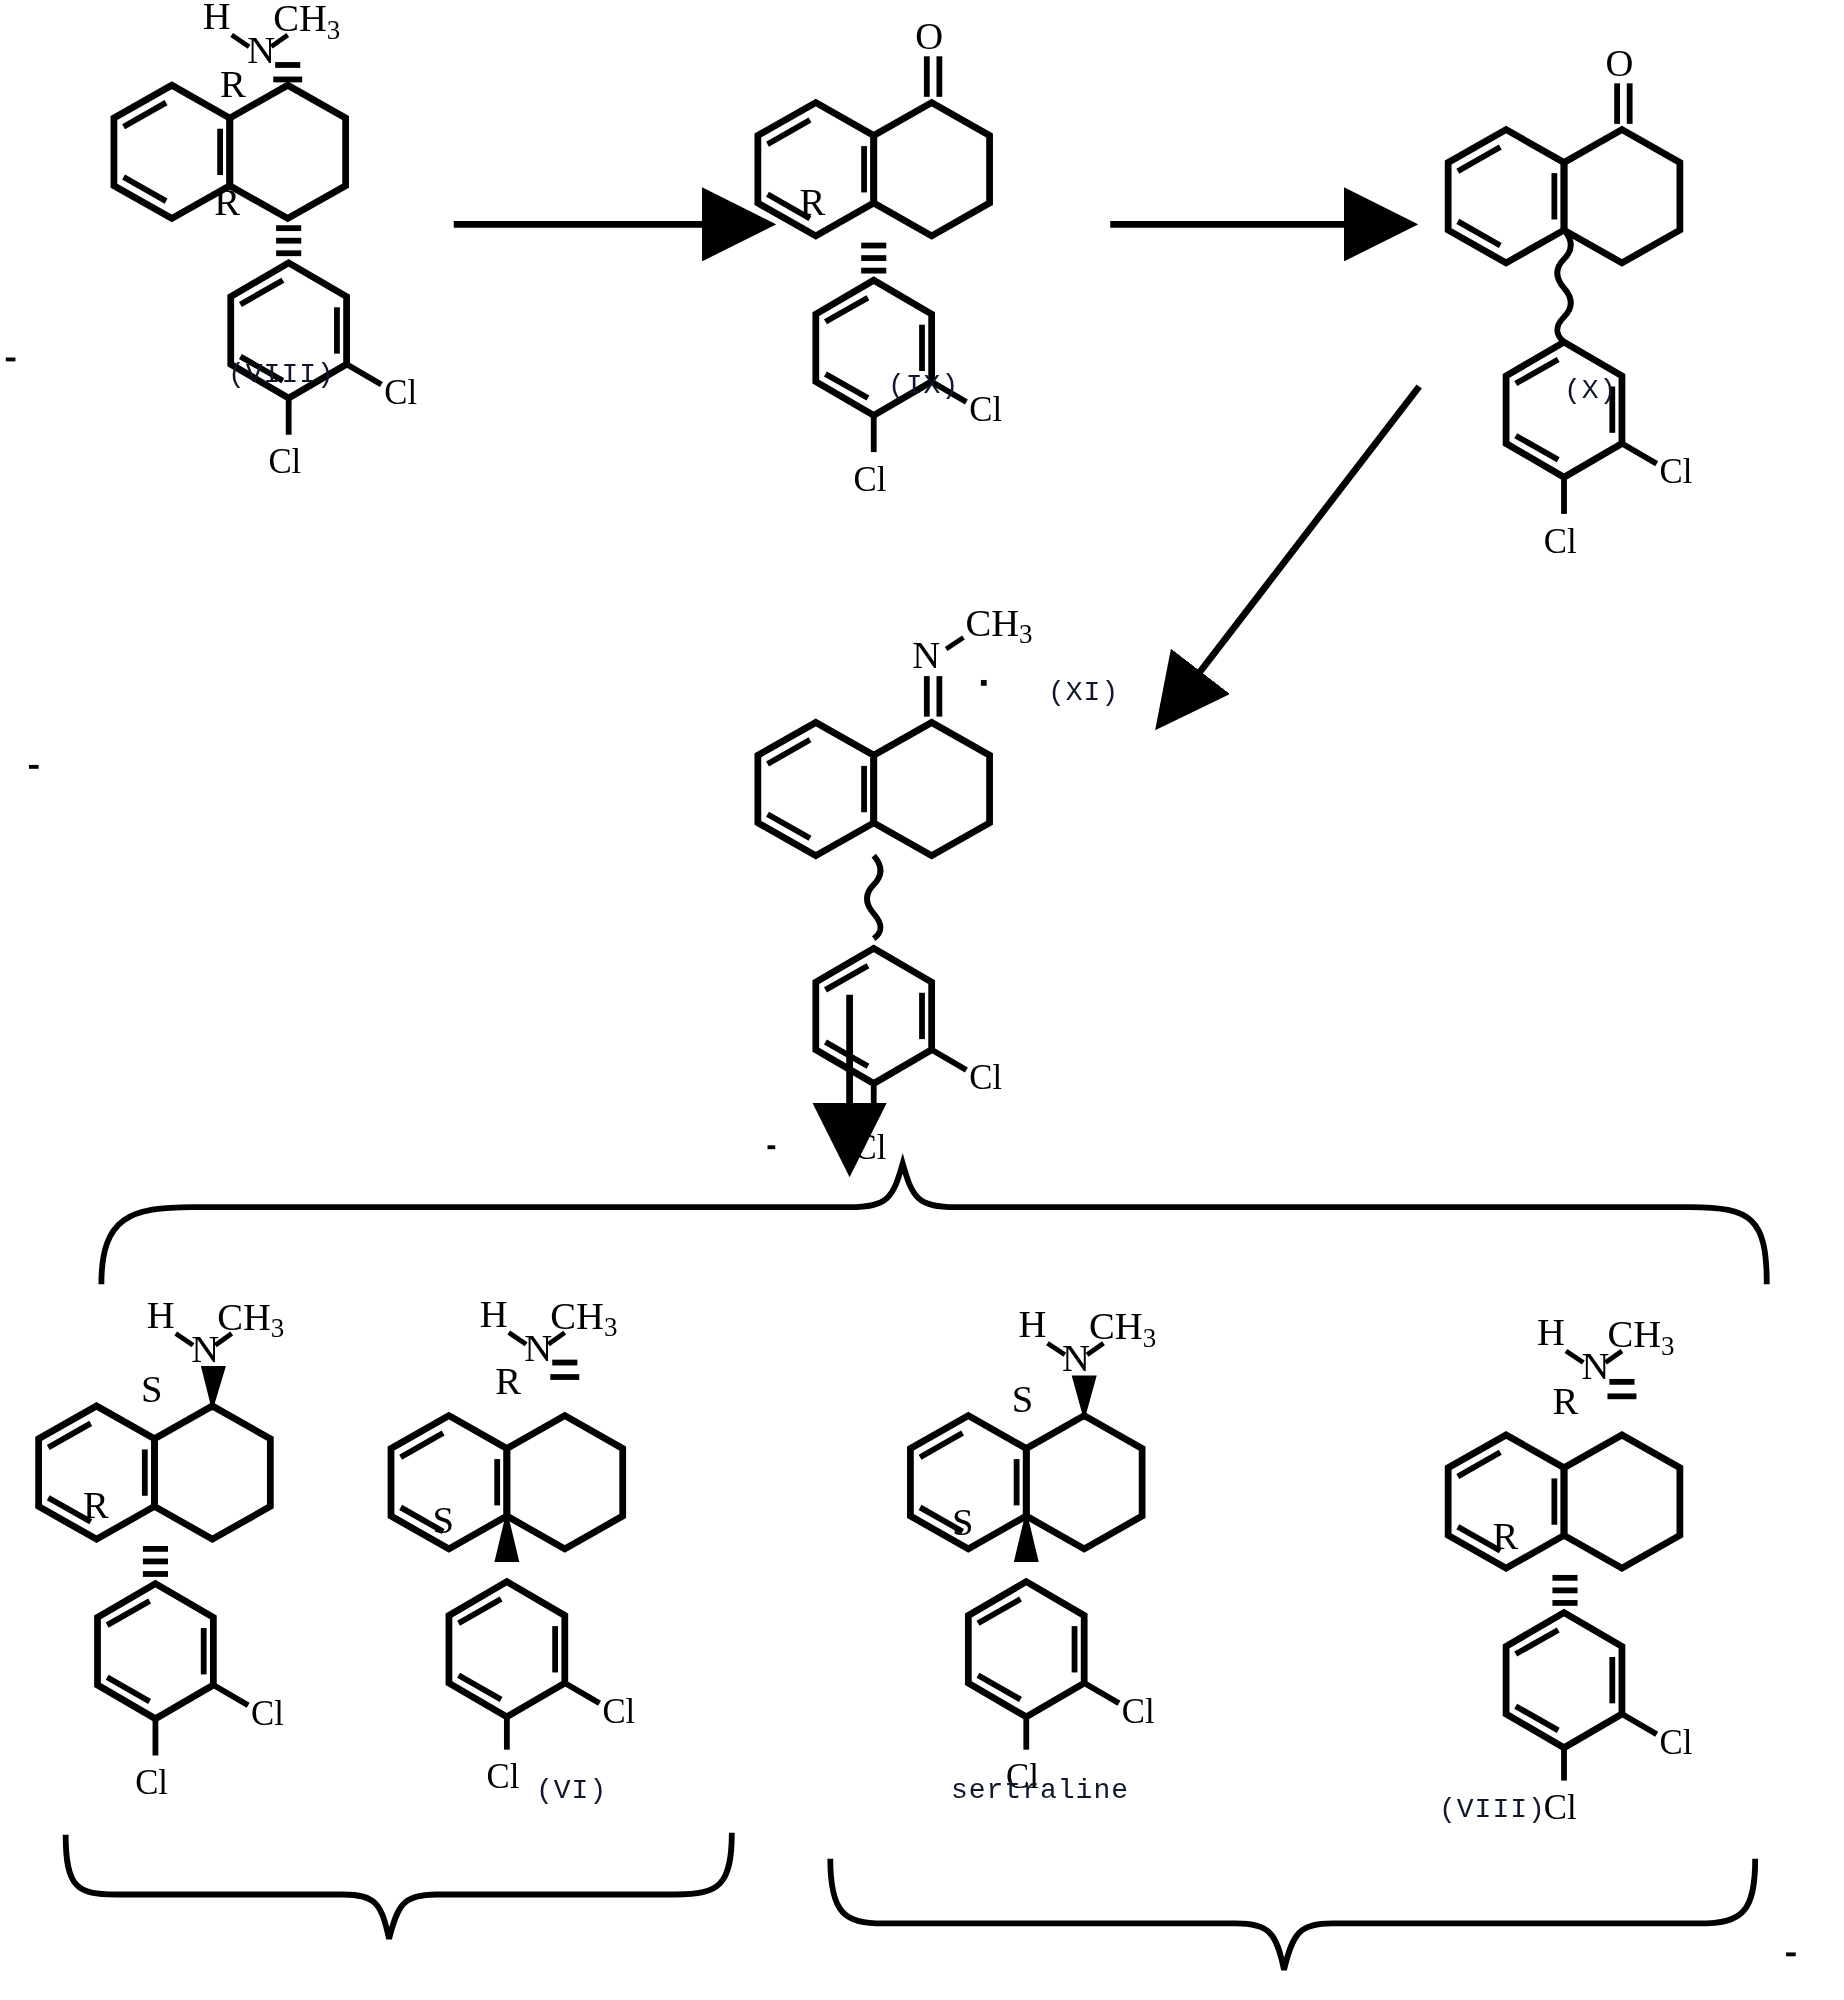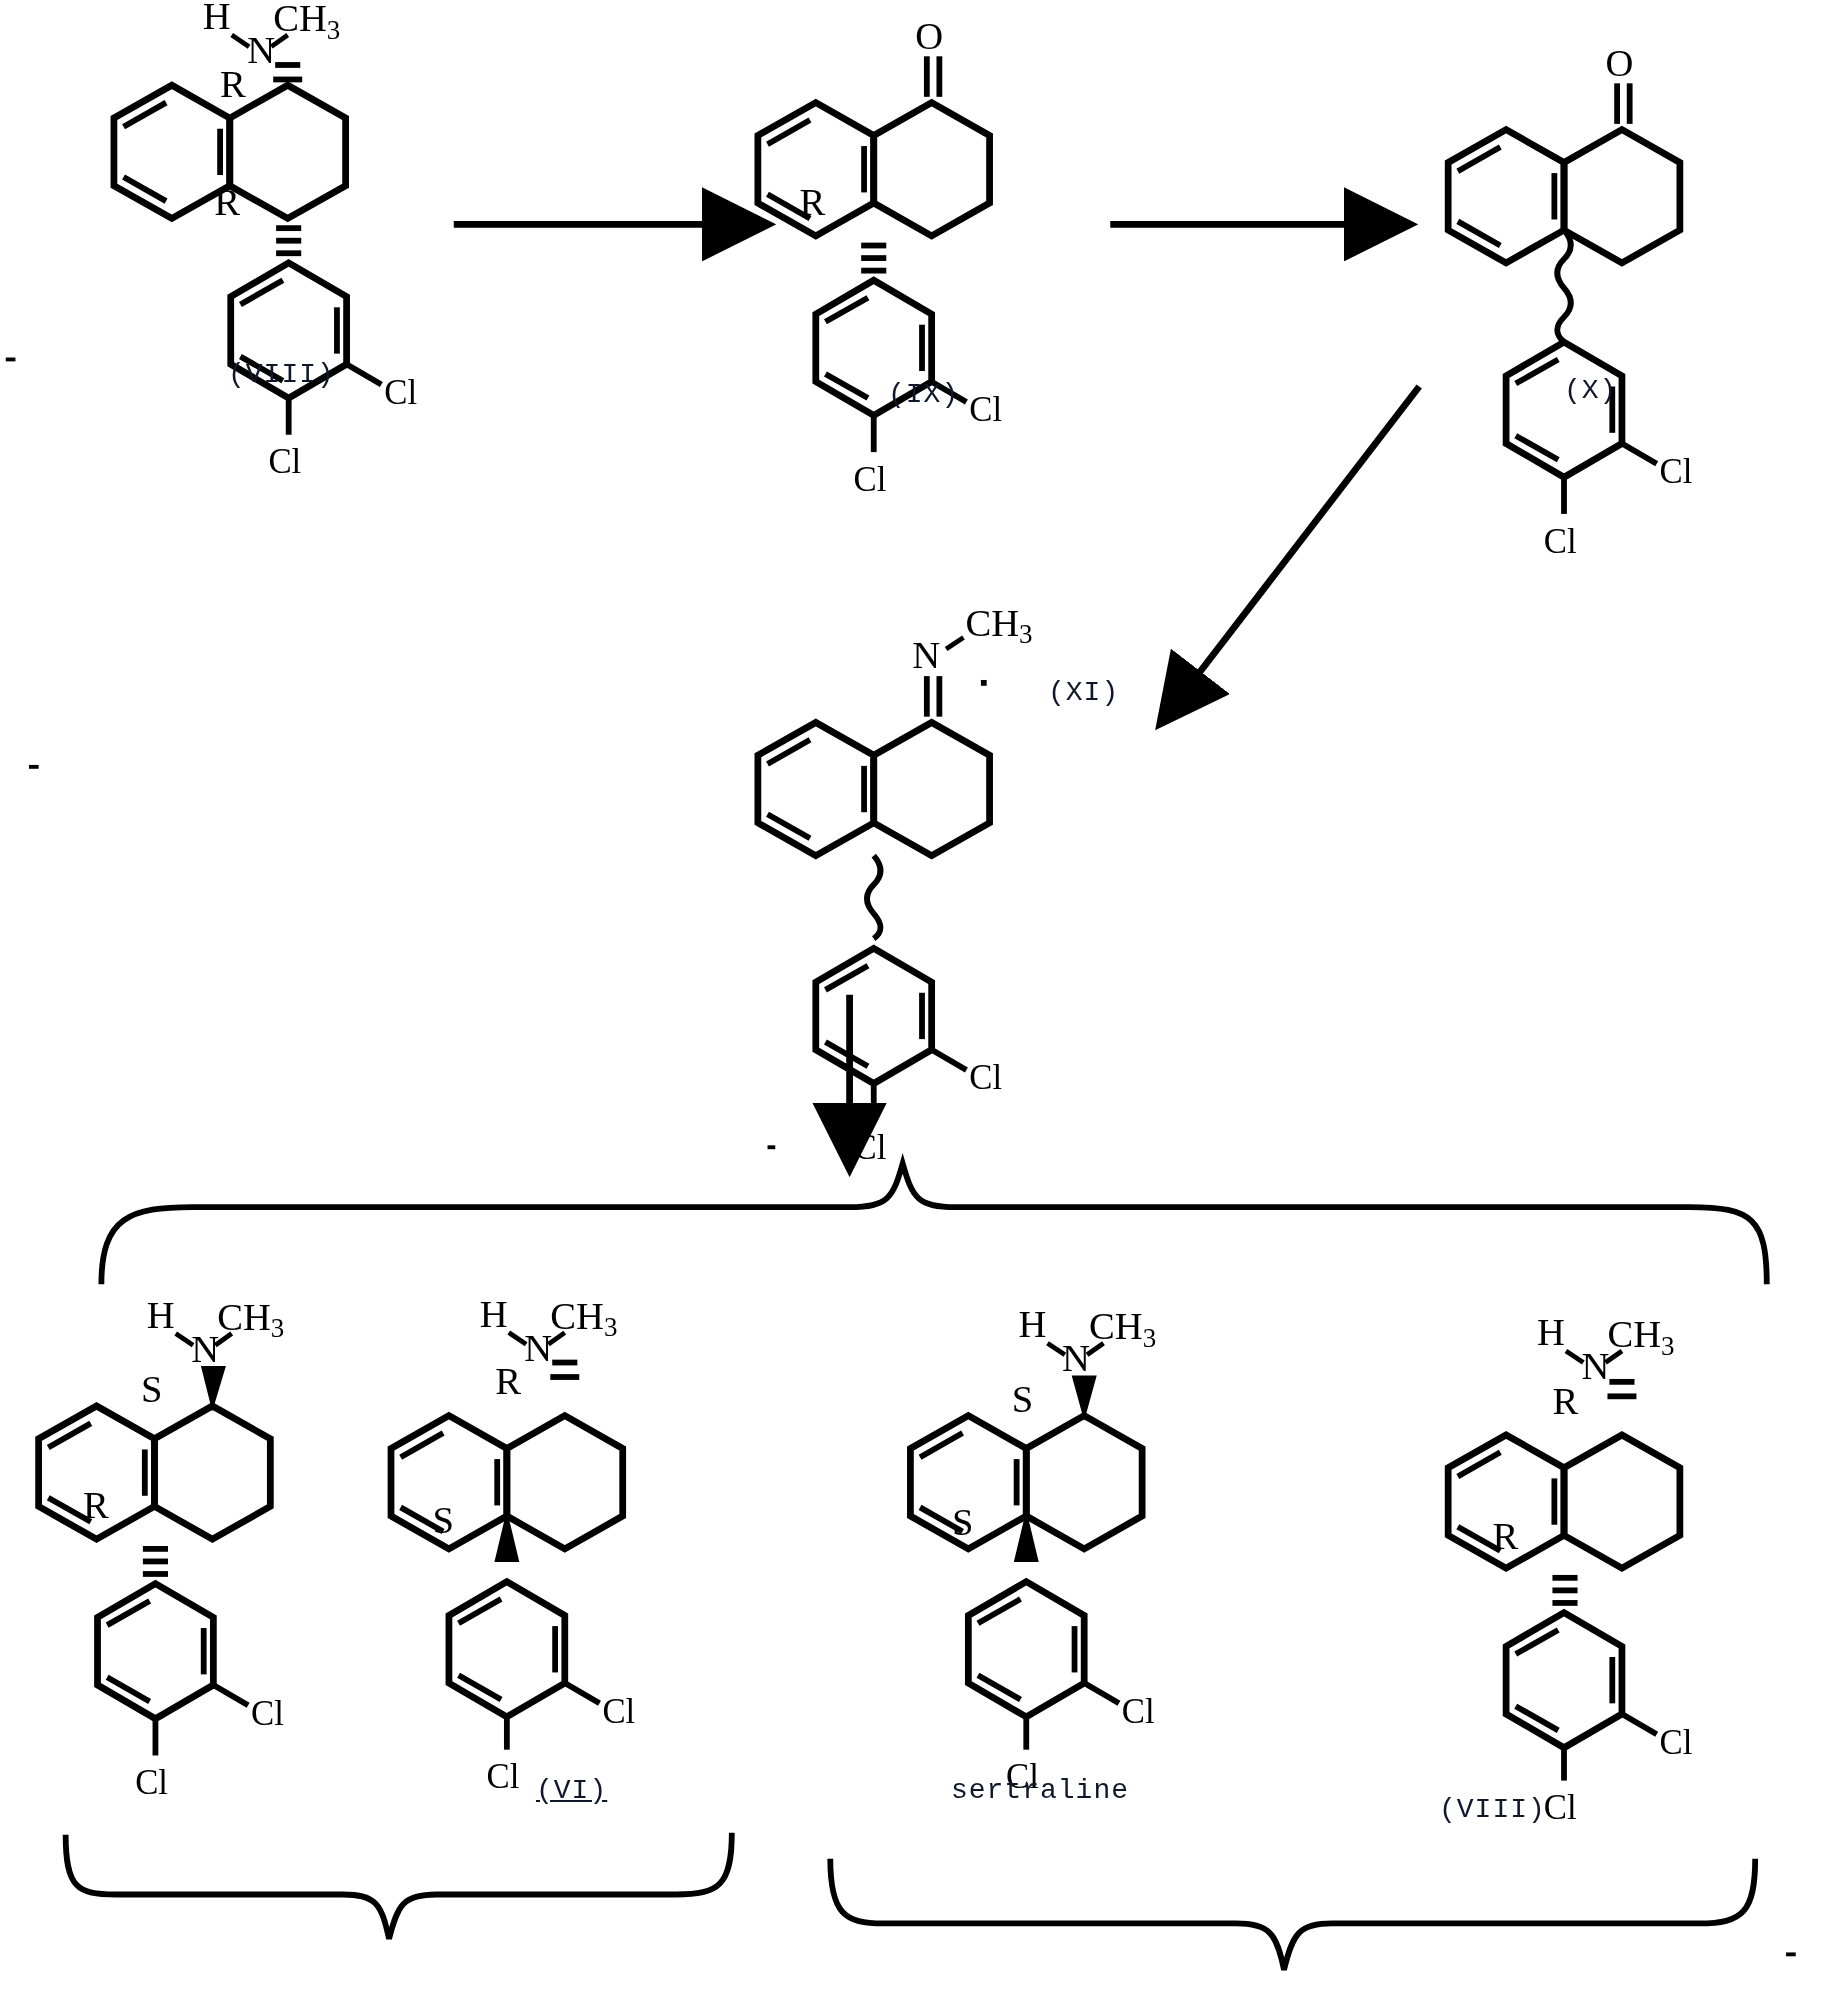"(IX)" div.lbl { top: 379px -> 370px }
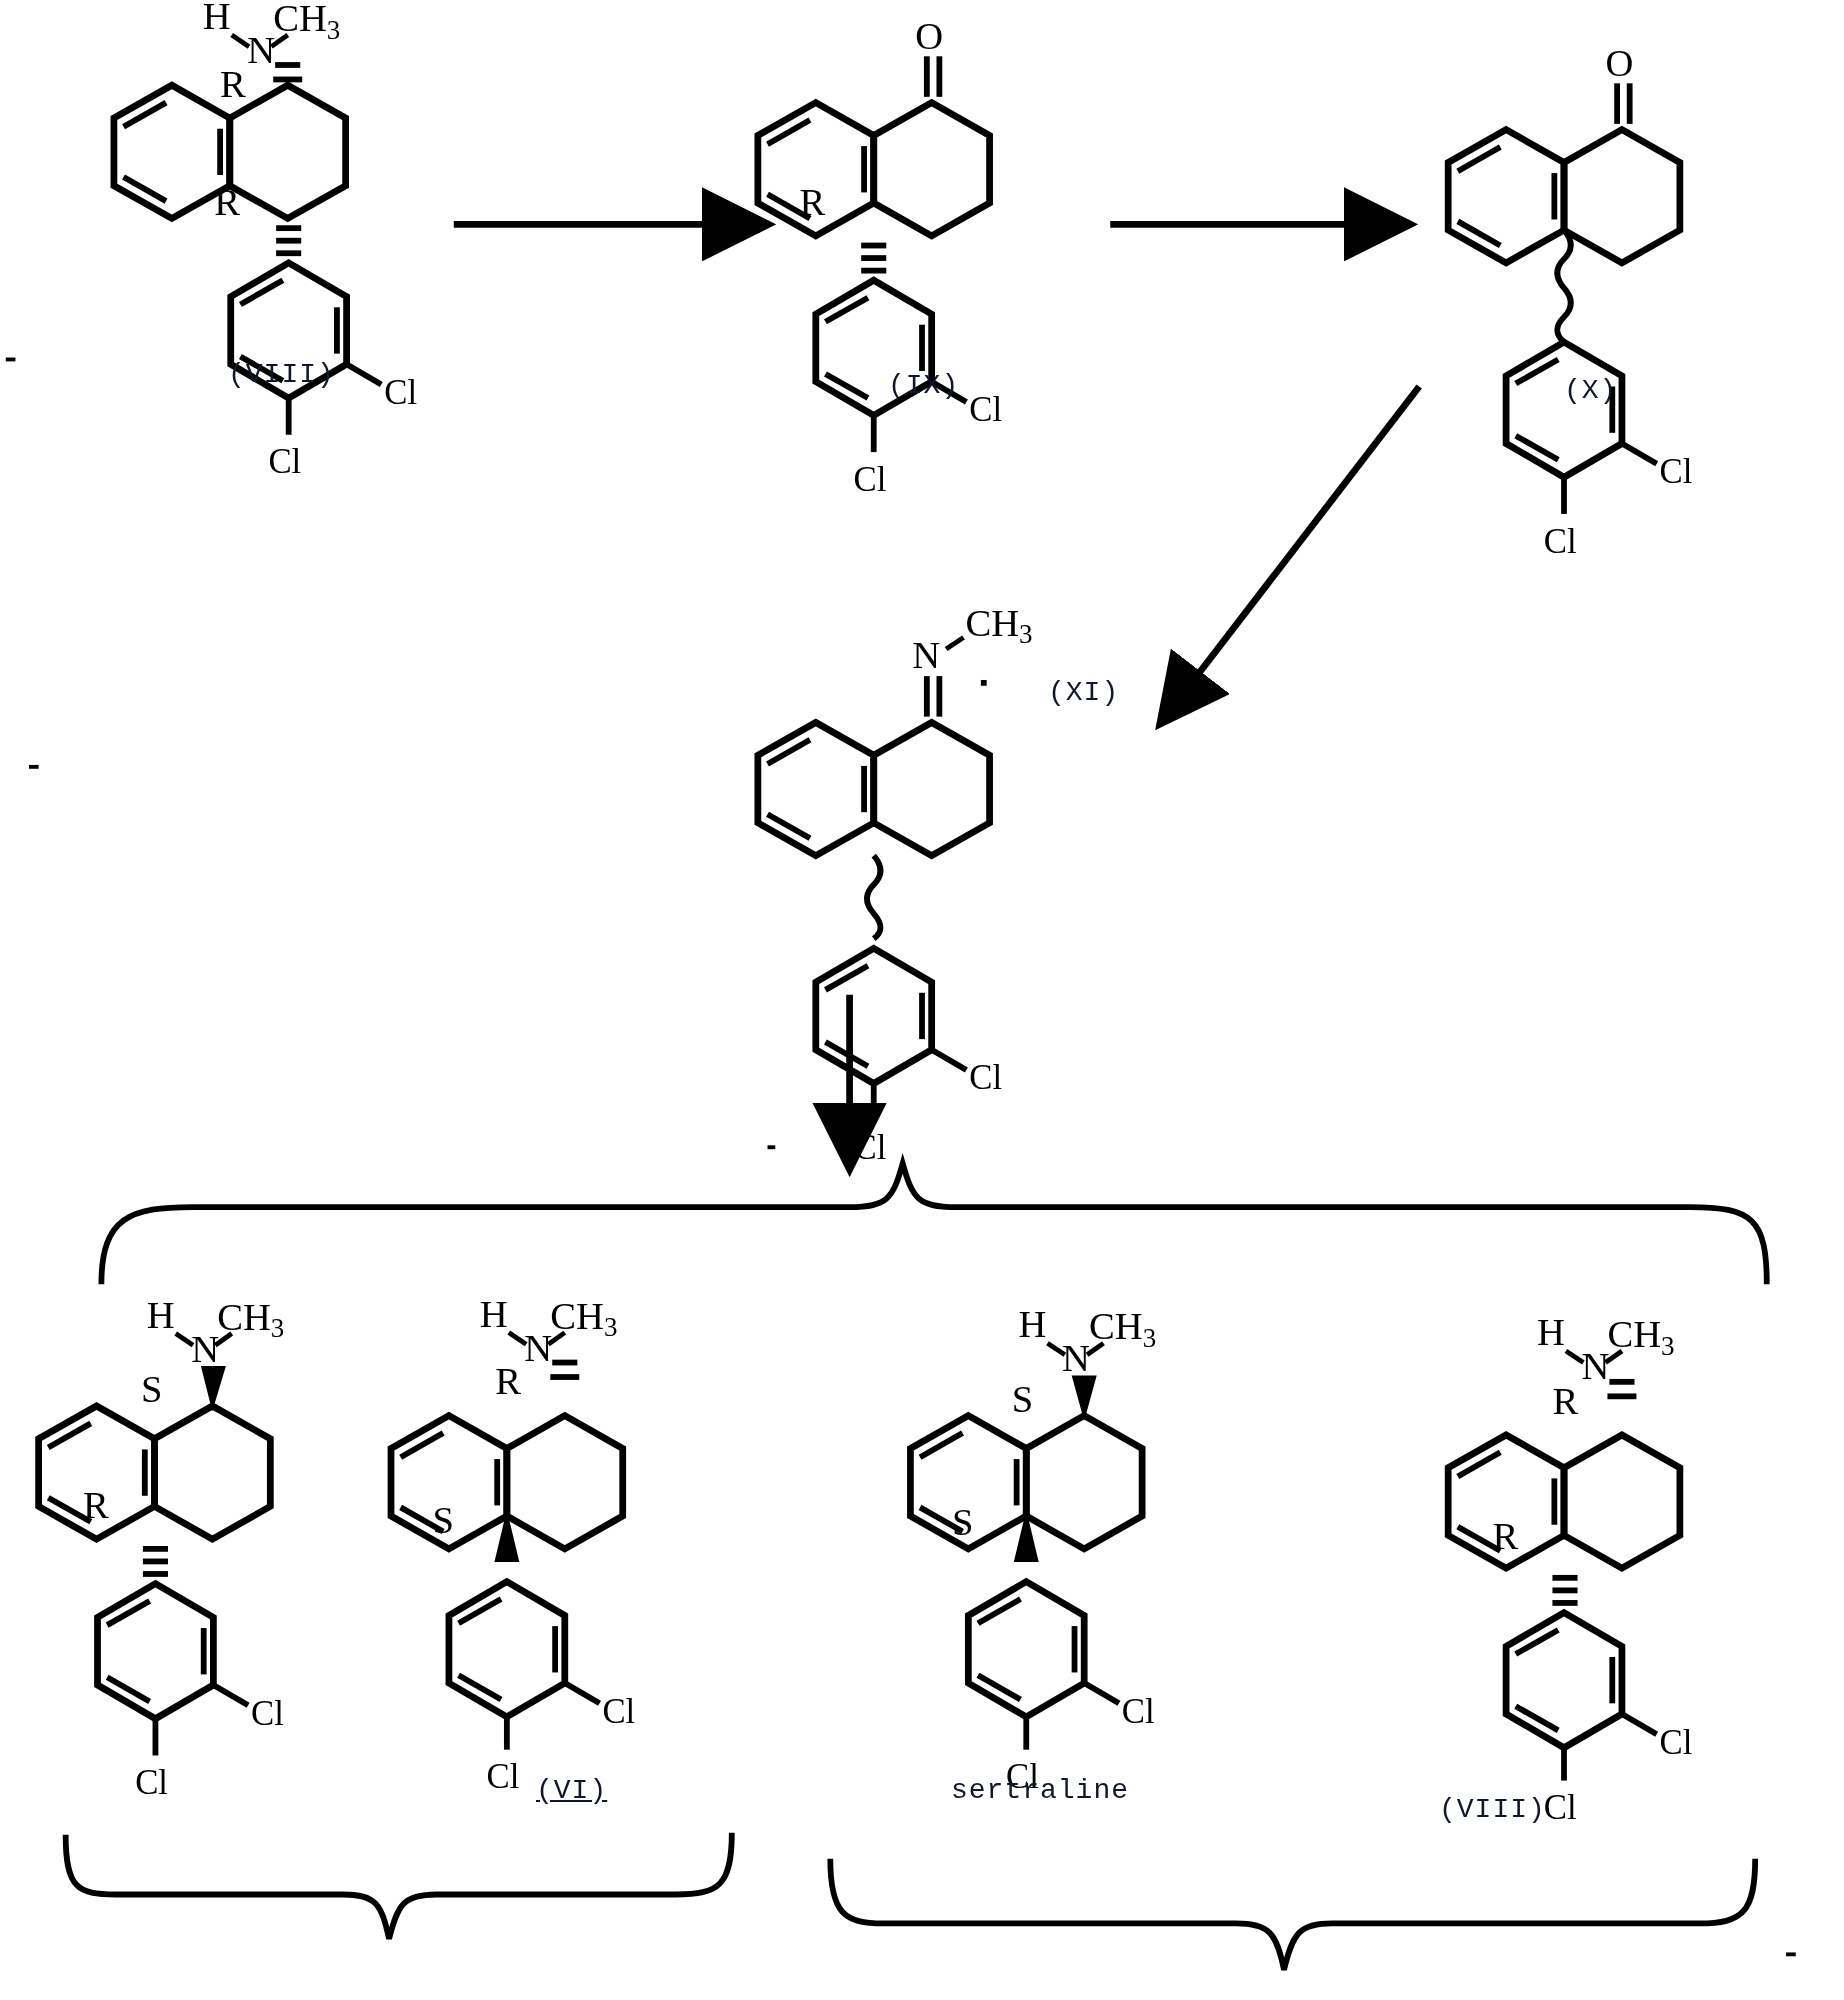"(VI)" div.lbl { text-decoration: underline -> none }
